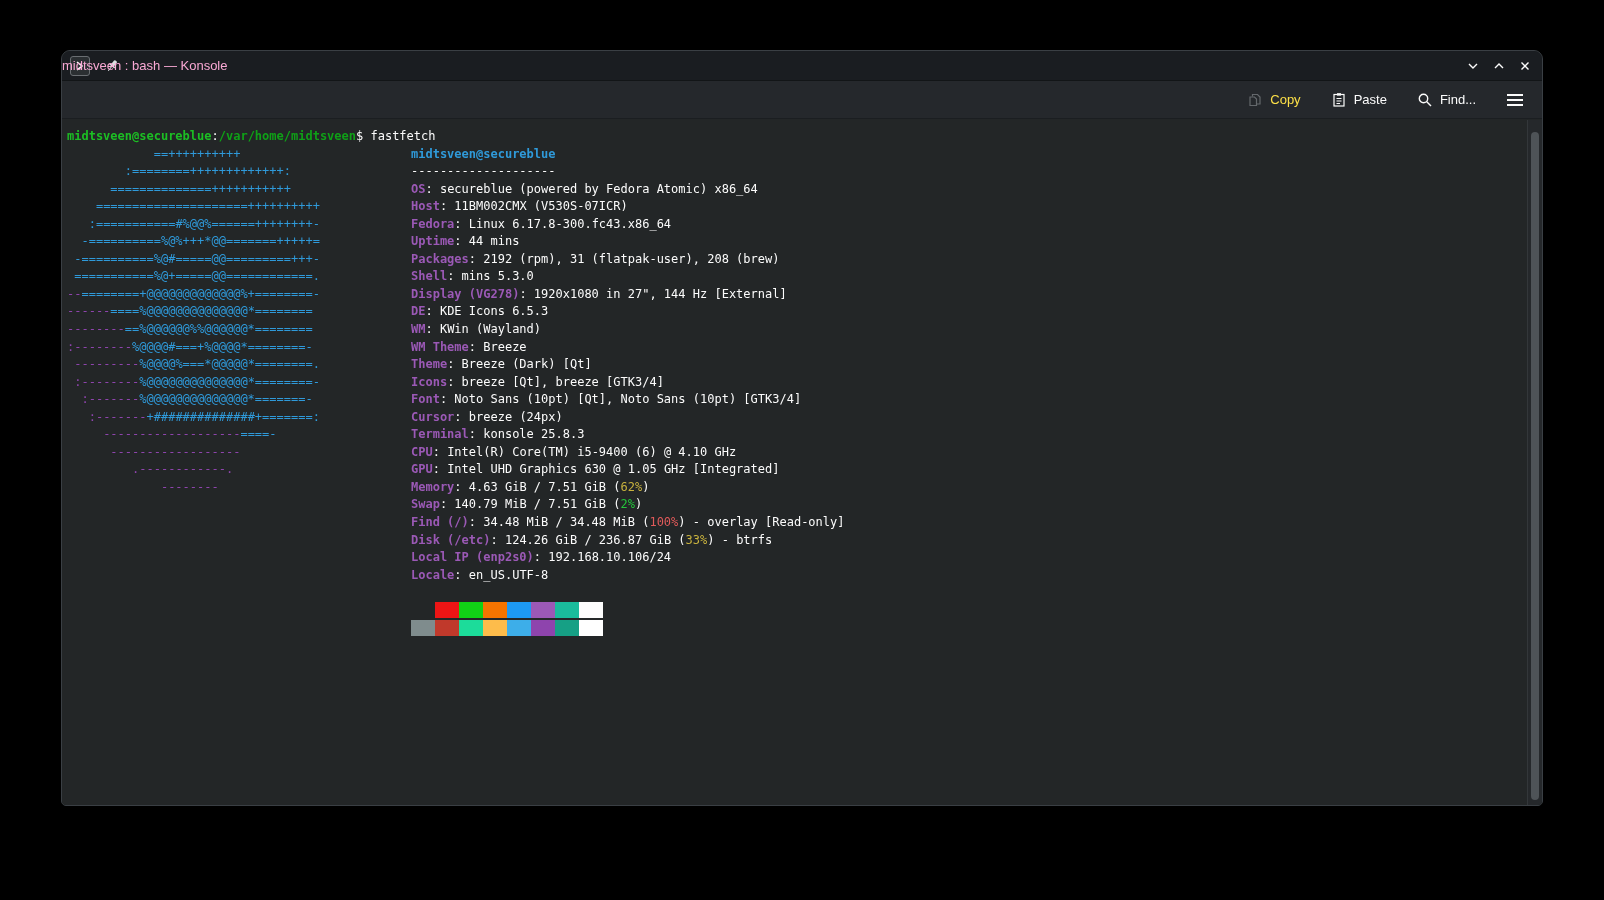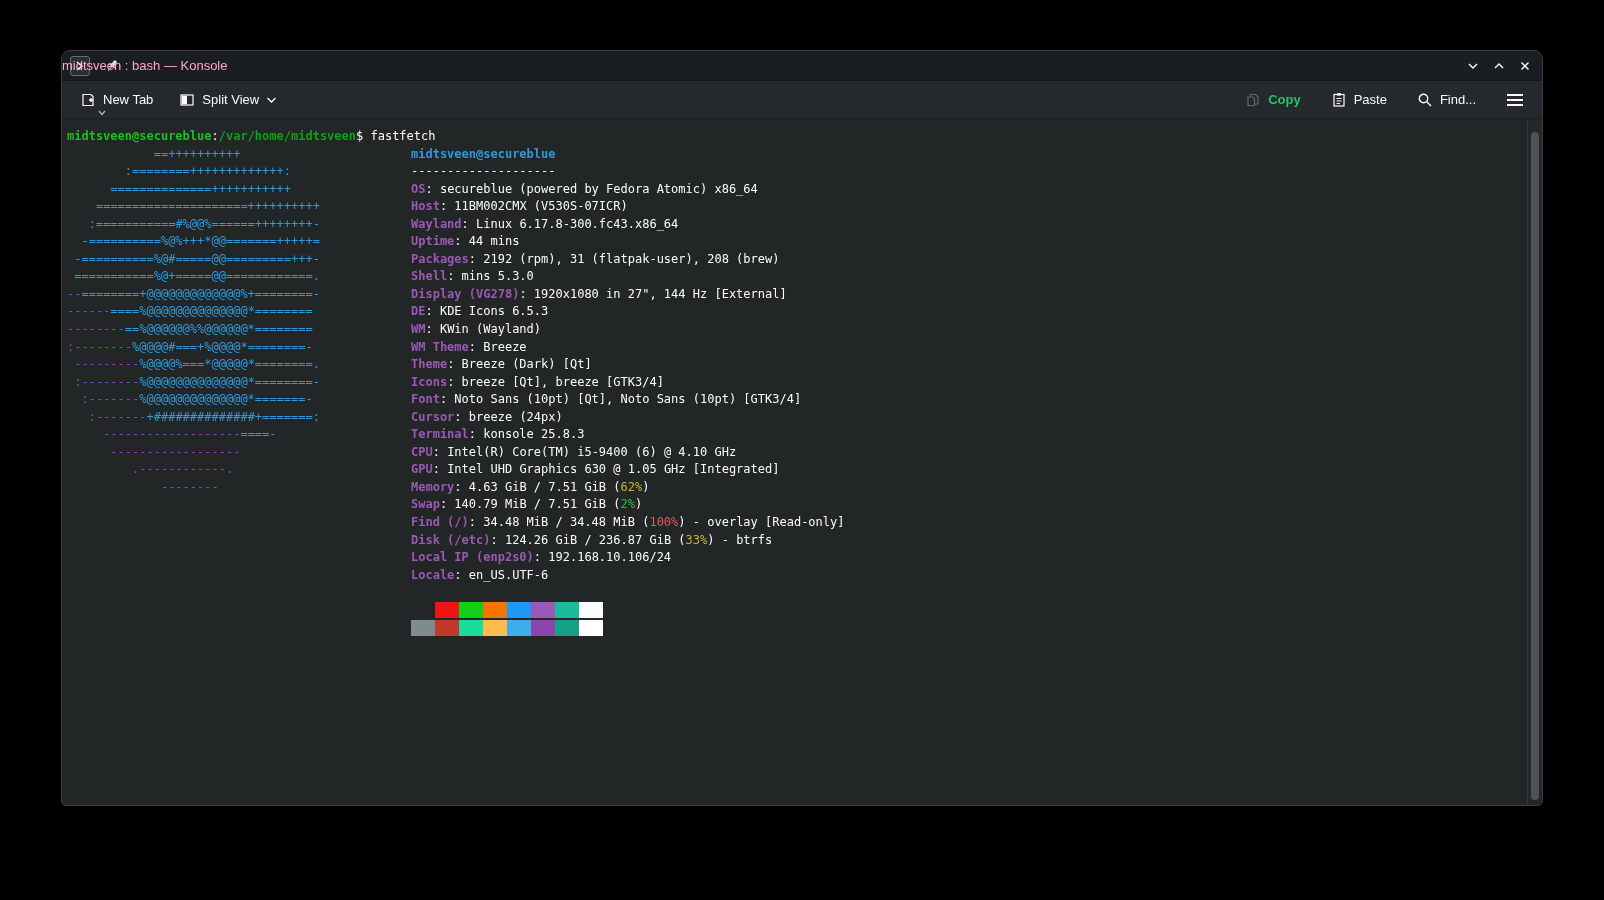"New Tab" div.tb-left { html: <div> <button> <svg> <path></path> <path></path> </svg> <span>New Tab</span> <svg> <polyline></polyline> </svg> </button> <button> <svg> <rect></rect> <rect></rect> </svg> <span>Split View</span> <svg> <polyline></polyline> </svg> </button> </div> -> none }
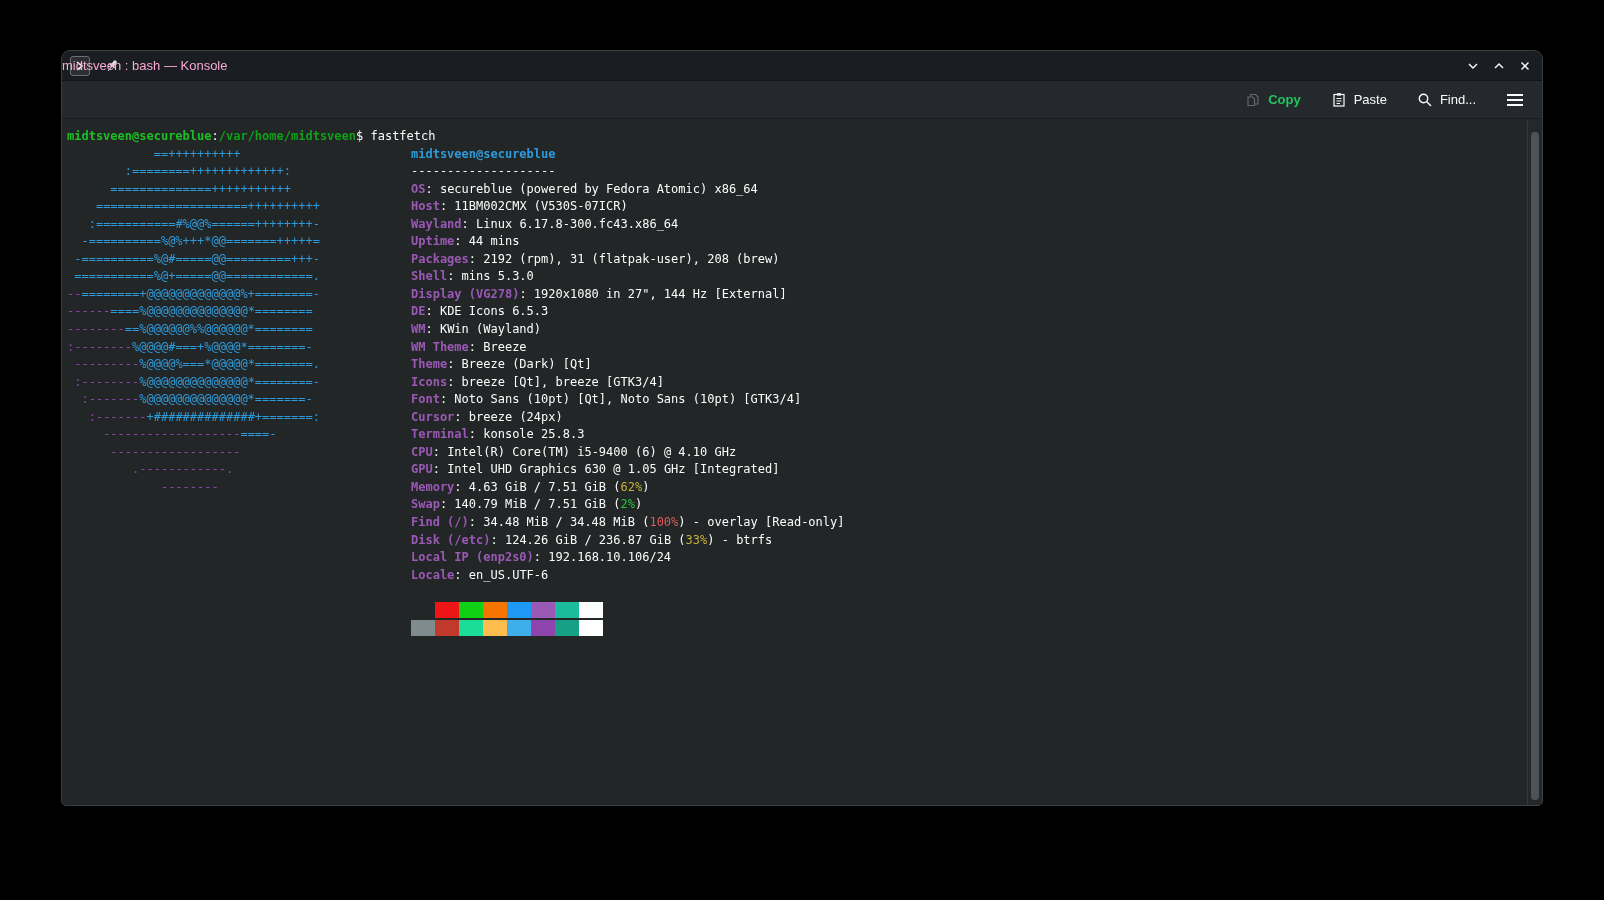"Copy" .tb-btn.disabled { color: #22c55e -> #fde047; font-weight: bold -> none }
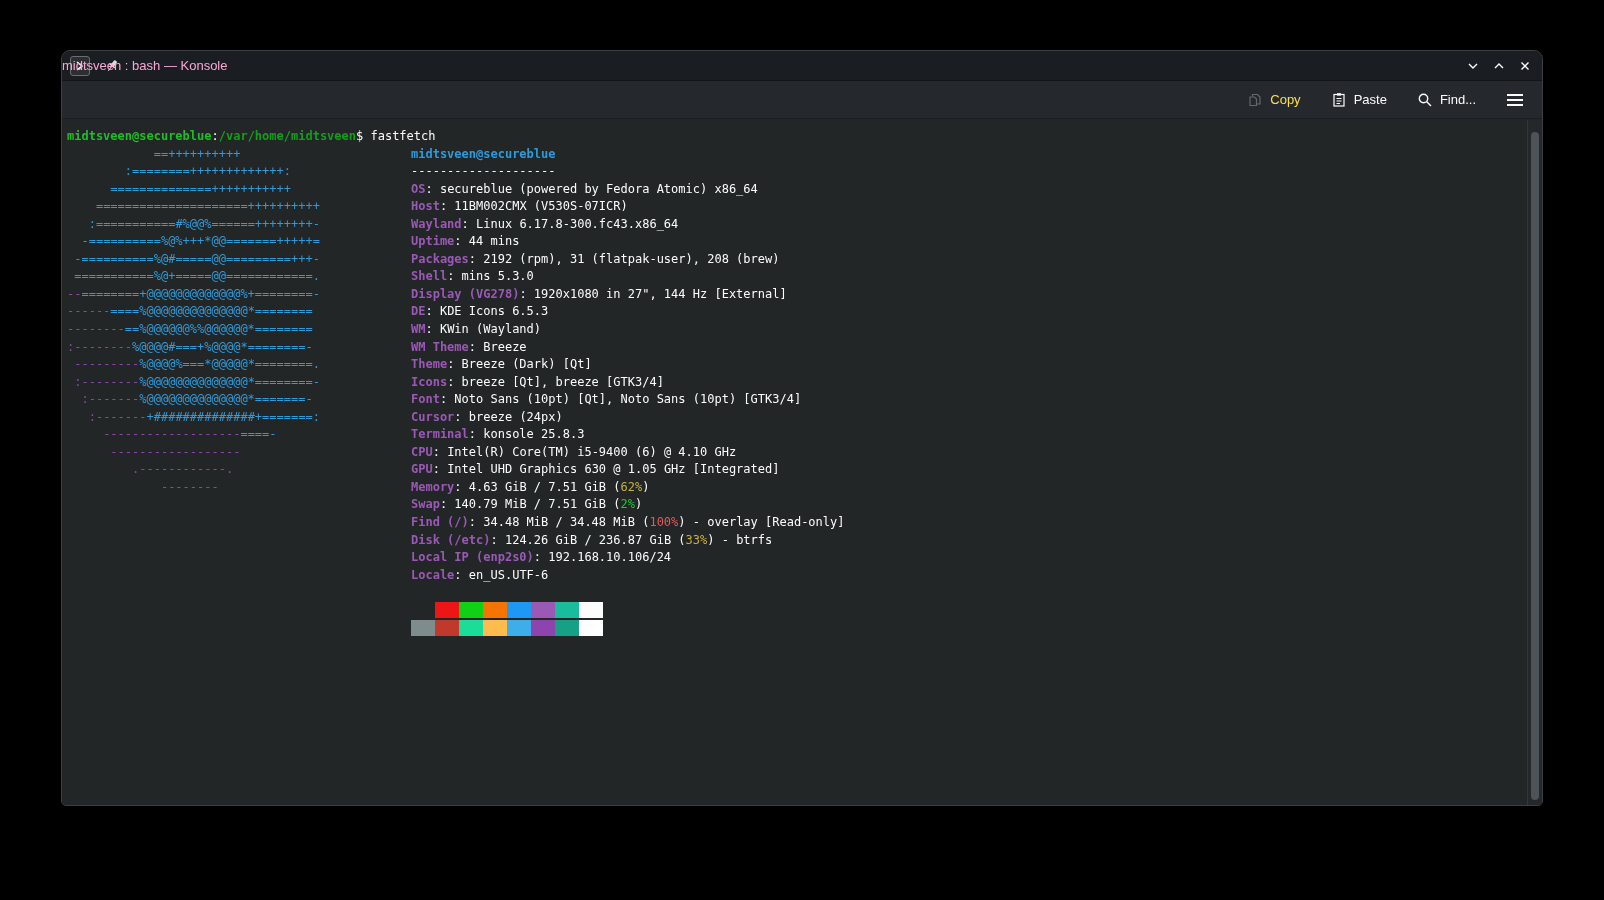"Wayland" span.c-label { text: Wayland -> Fedora }
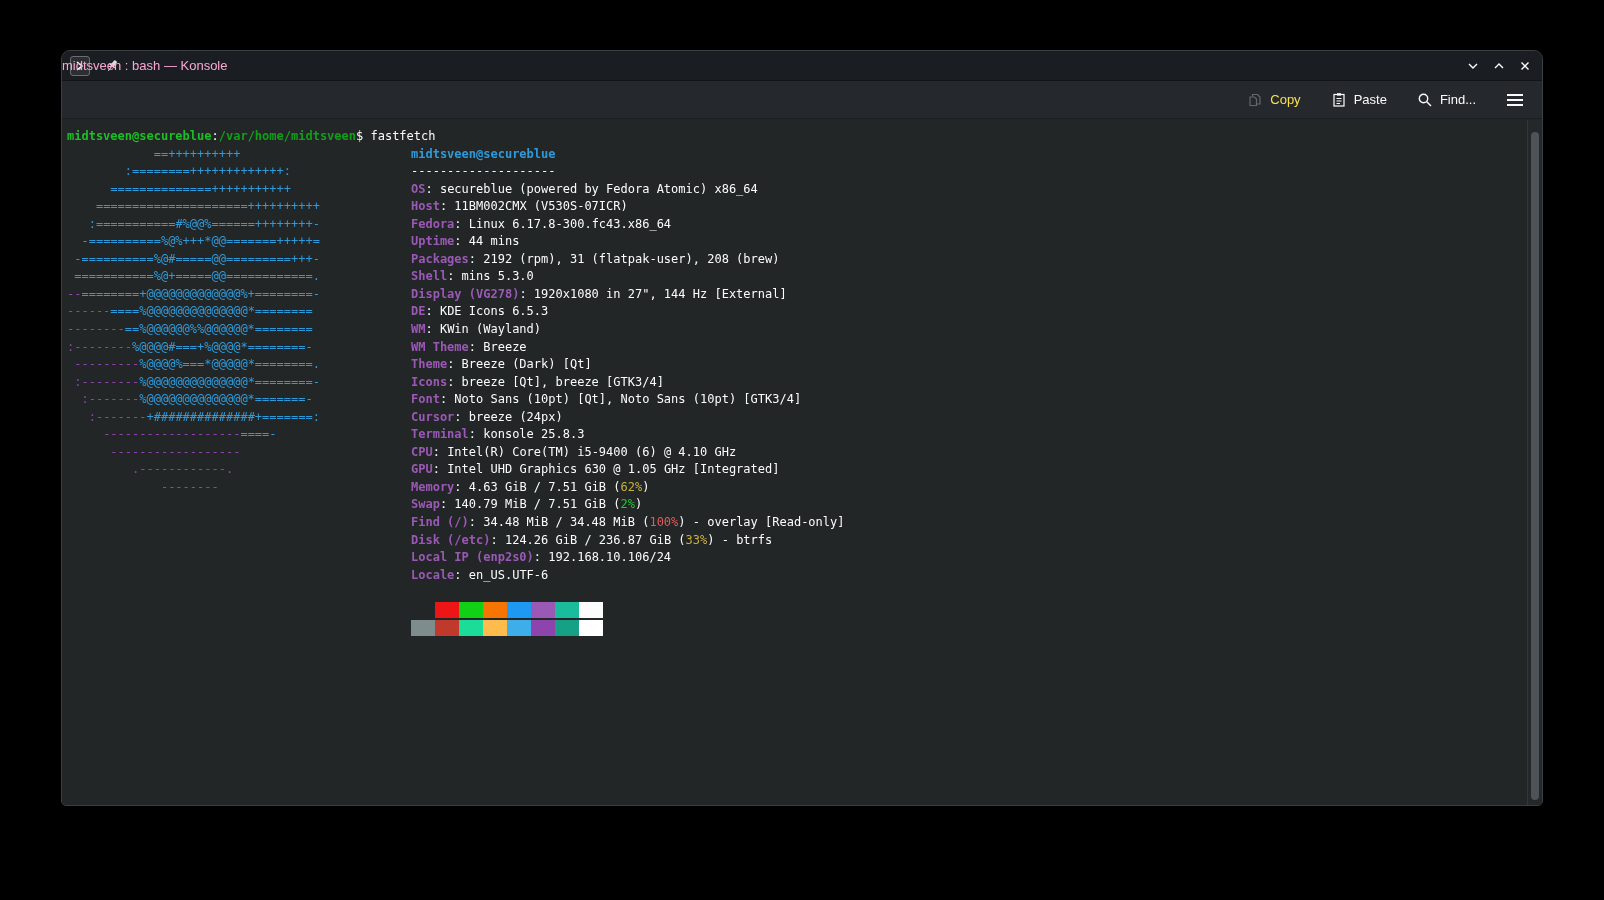": en_US.UTF-6" span.c-fg { text: US.UTF-6 -> US.UTF-8 }
